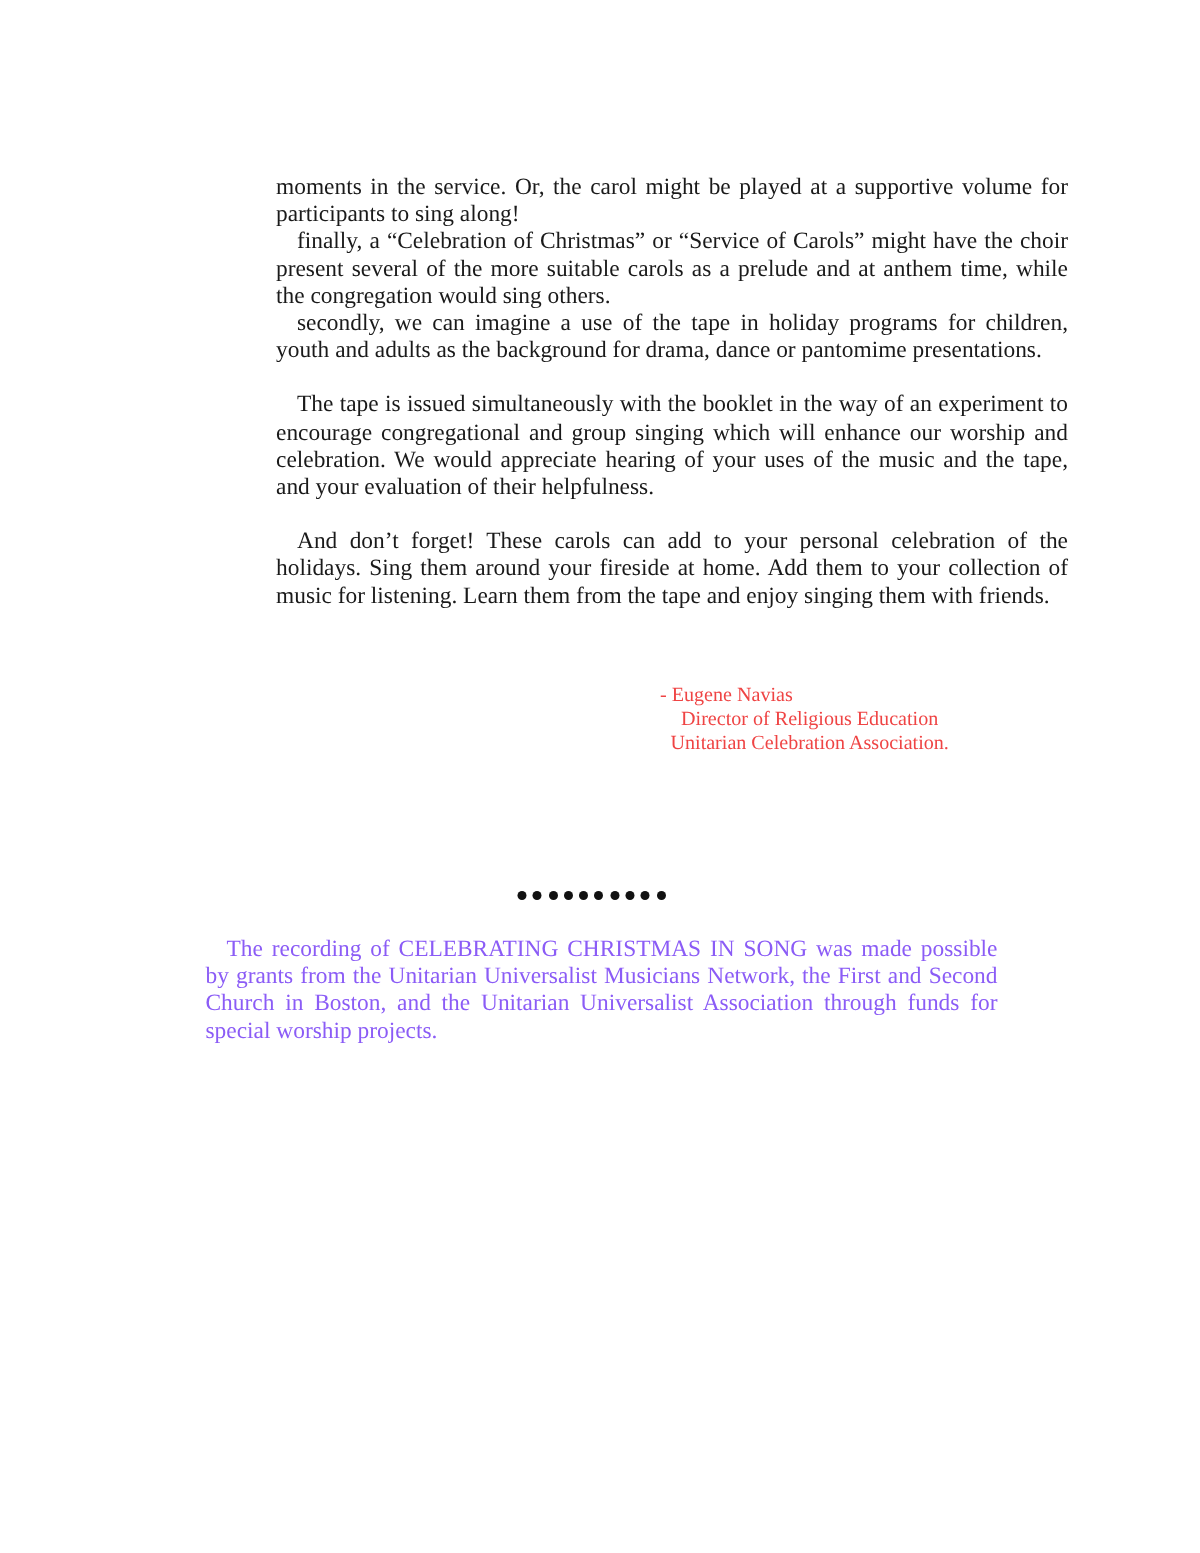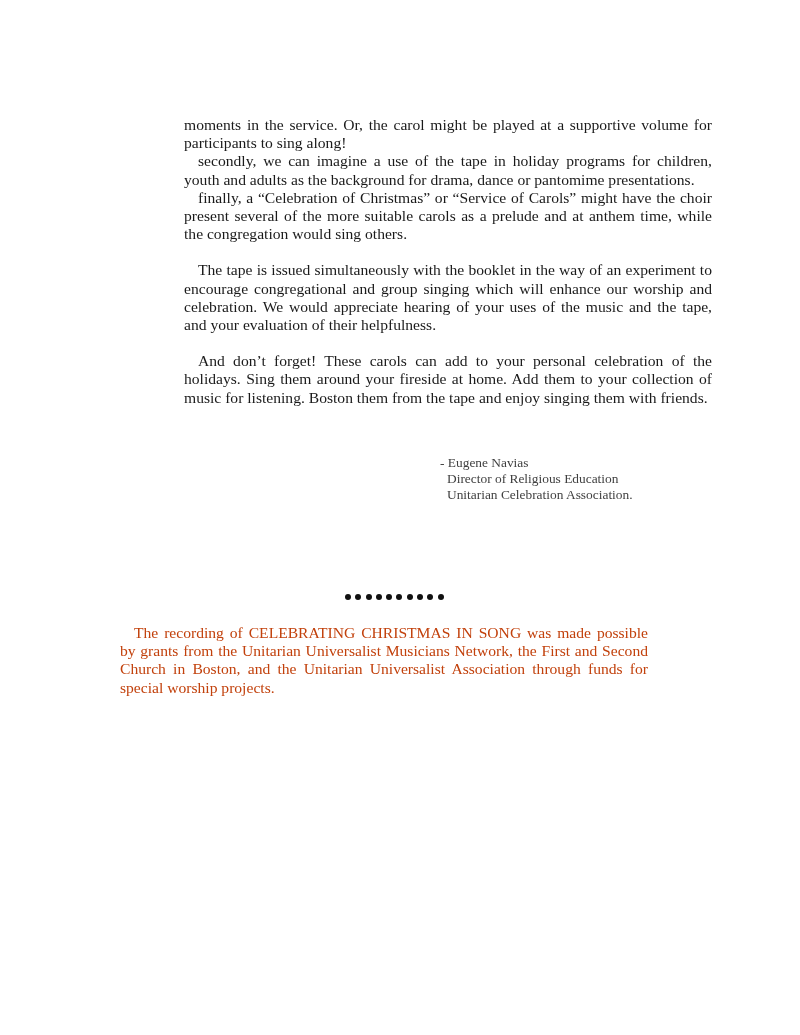"secondly, we can imagine a" p.p { order: before "finally, a “Celebration of Christmas”" -> after "finally, a “Celebration of Christmas”" }
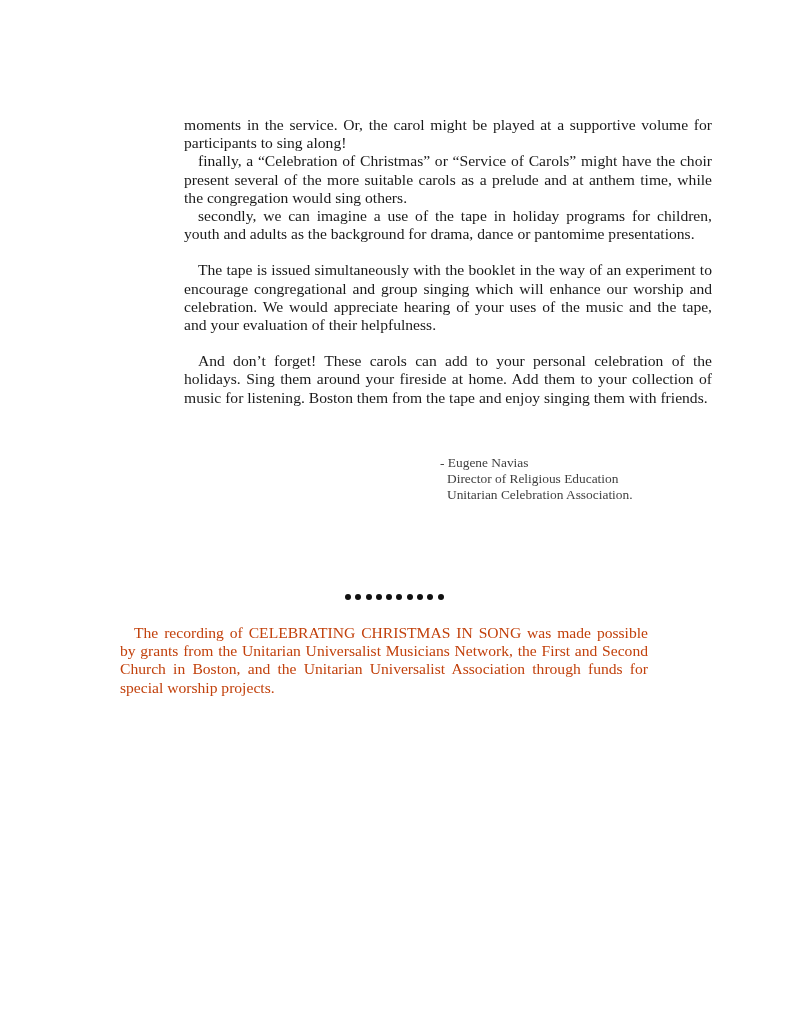"And don’t forget! These carols" p.p { text: Boston -> Learn }
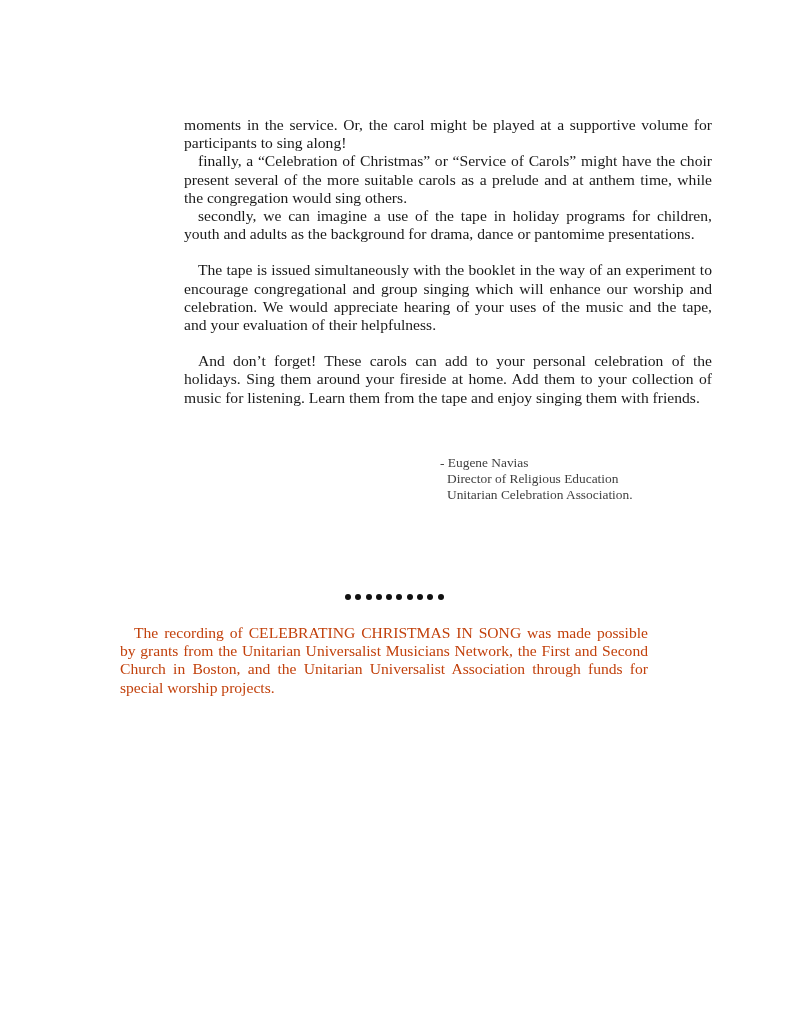"- Eugene Navias" .sig { color: #404040 -> #ef4444 }
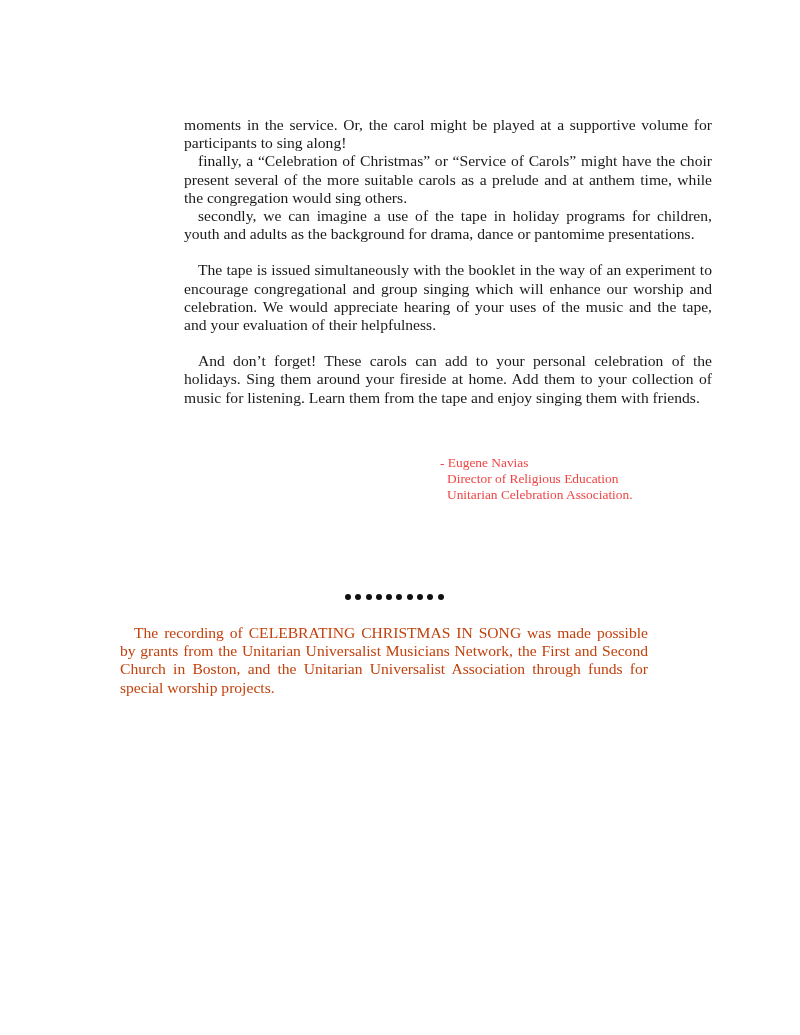"Director of Religious Education" .sig .l2, .sig .l3 { text-align: none -> center }
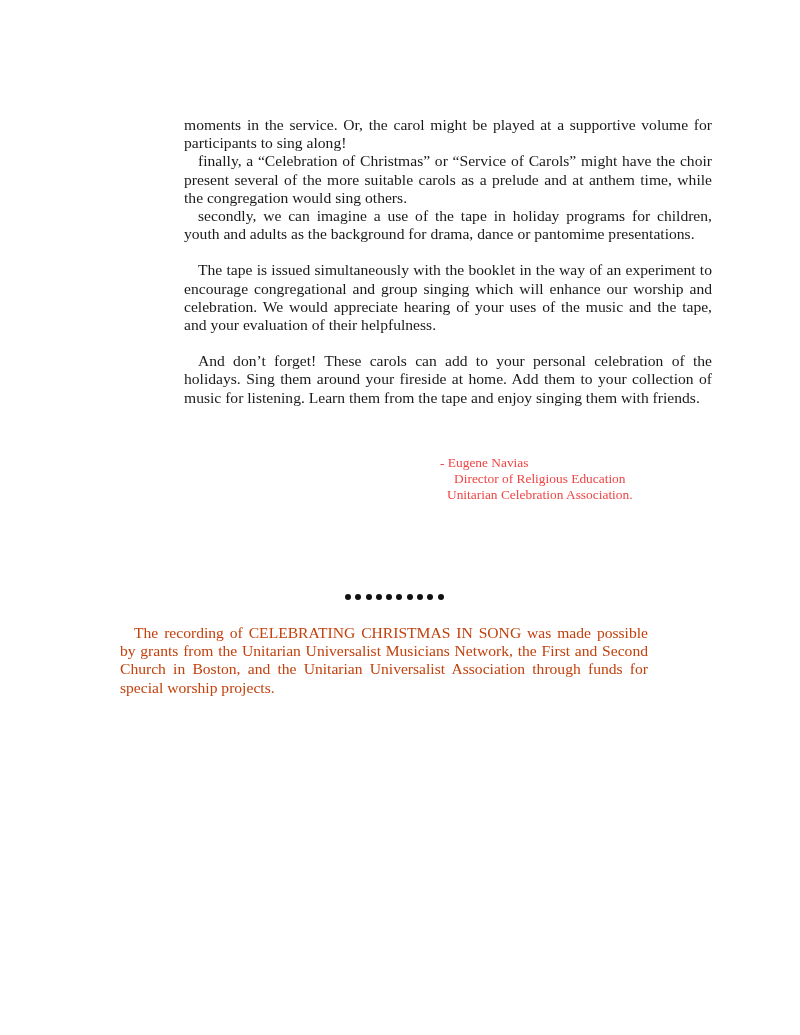"The recording of CELEBRATING CHRISTMAS" .bottom { color: #c2410c -> #8b5cf6; left: 120px -> 137px }
